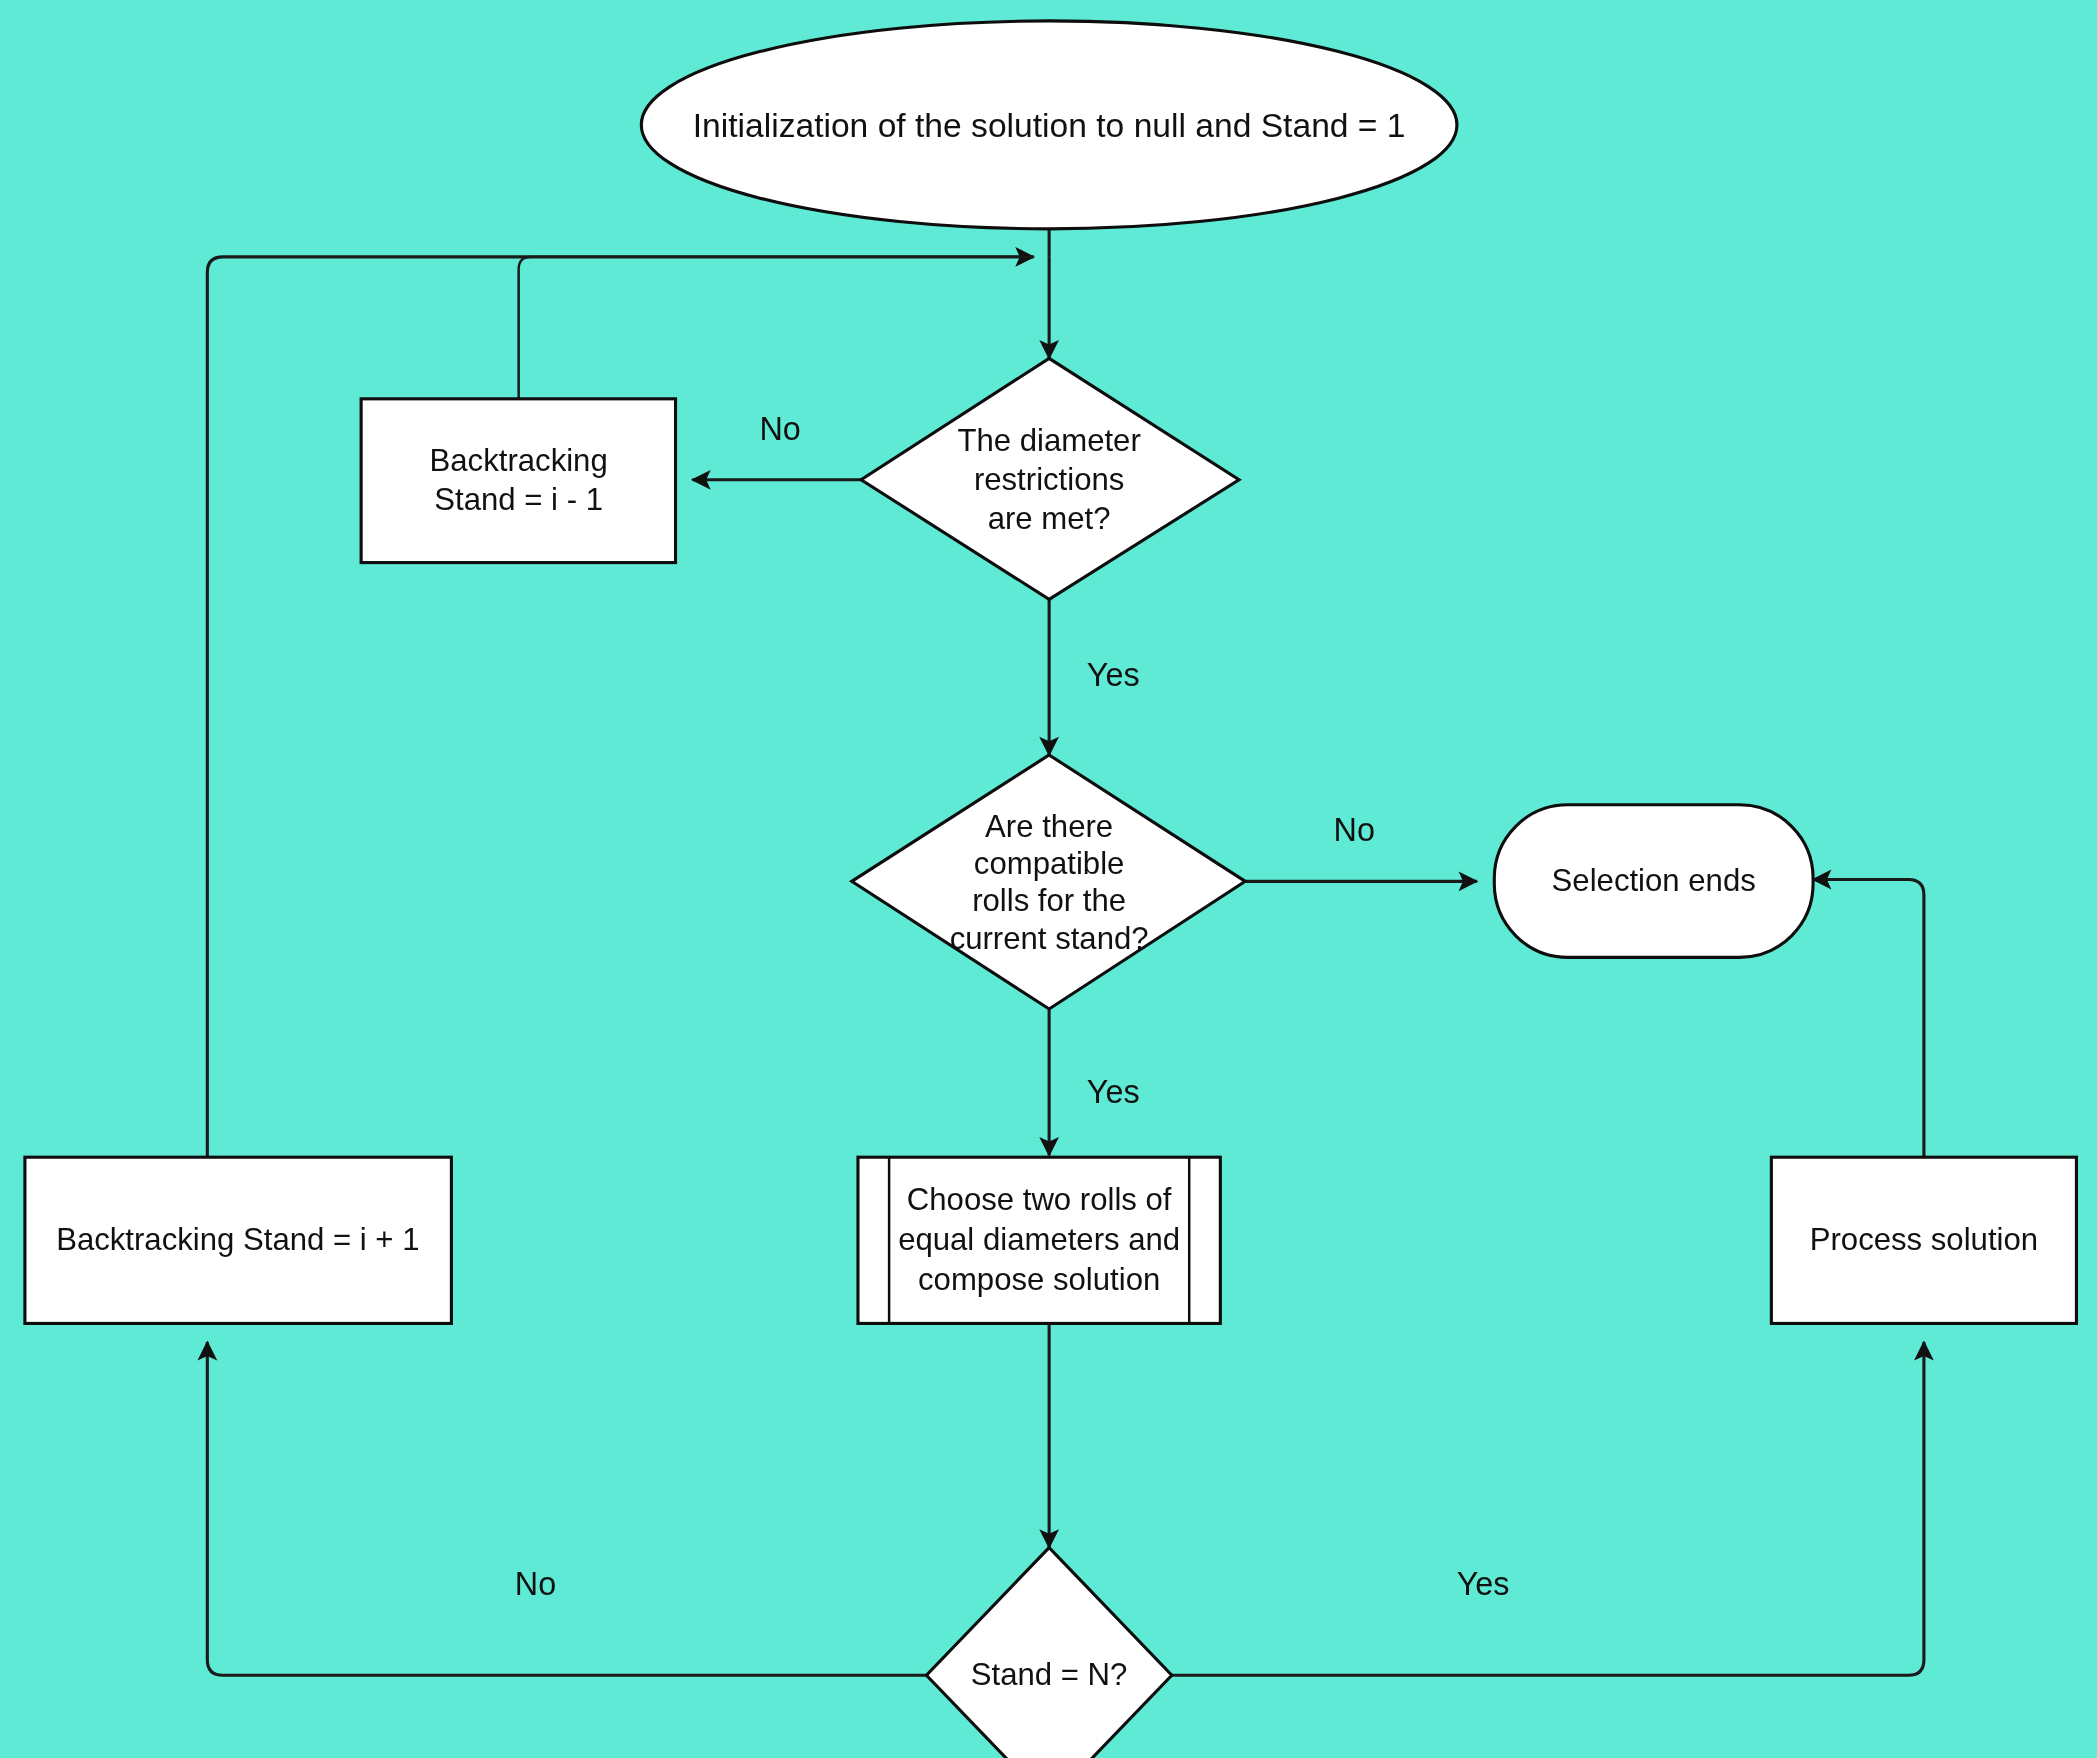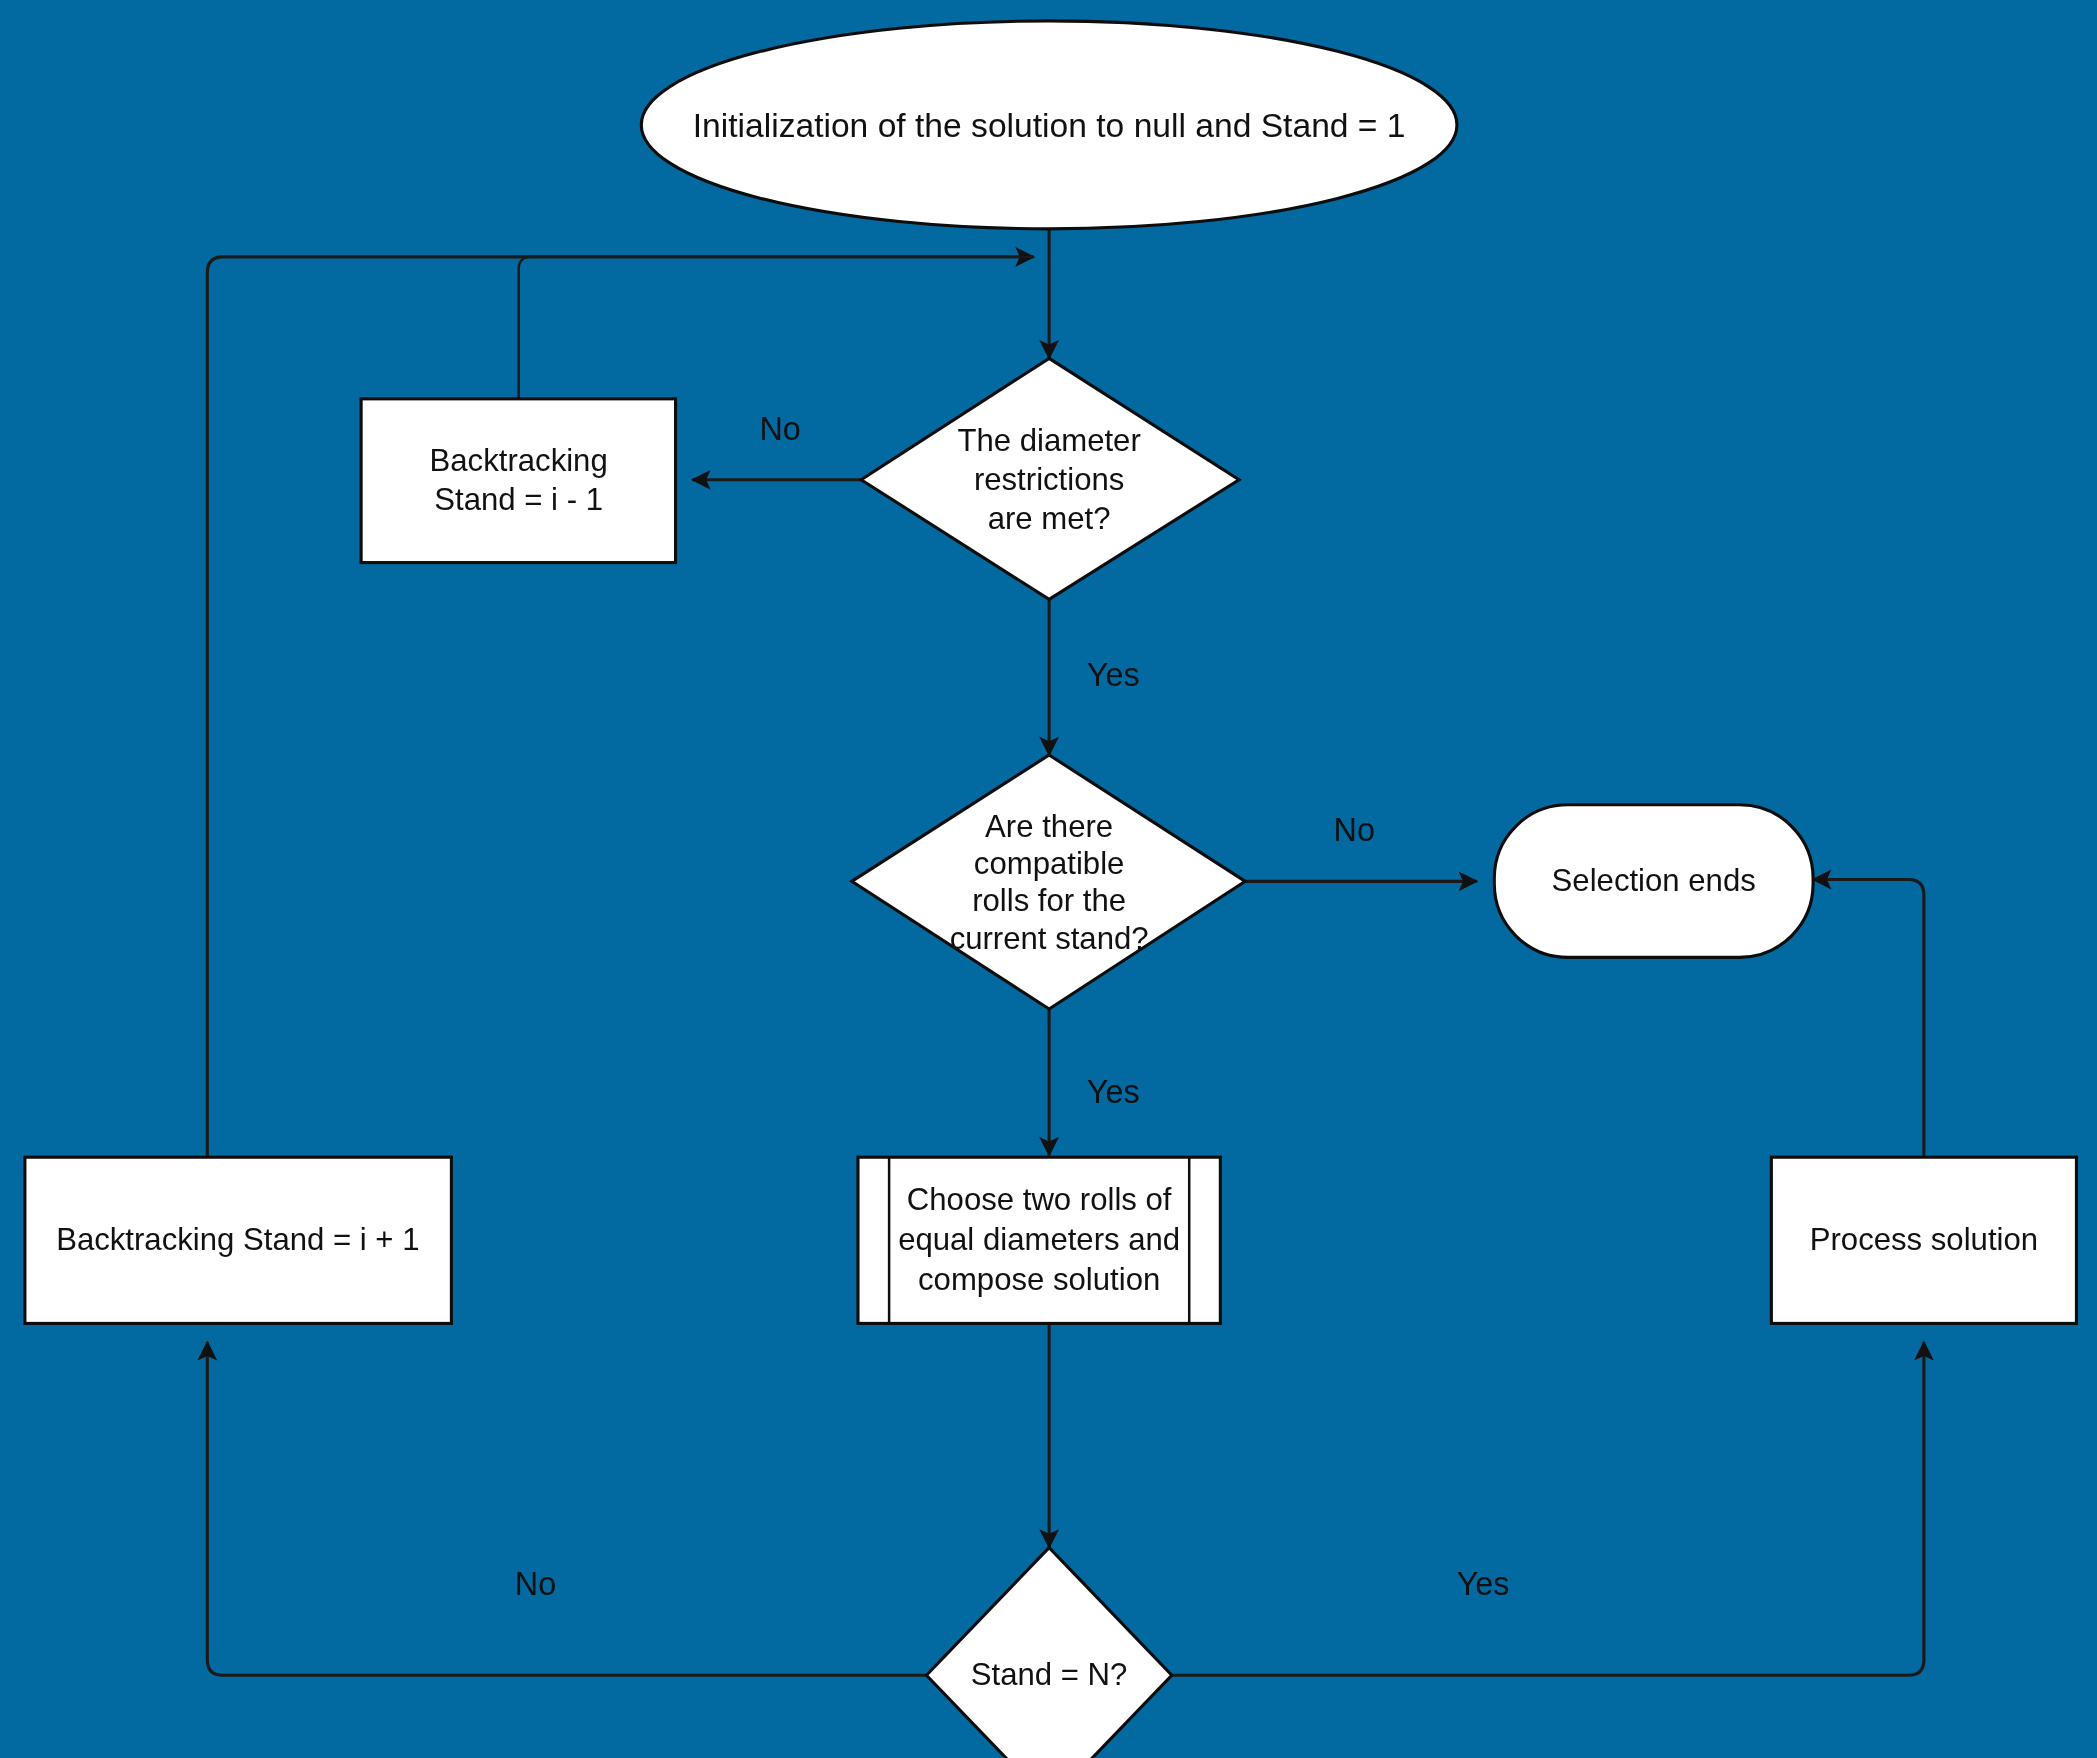"Initialization of the solution to" #chart-root { background: #0369a1 -> #5eead4 }
